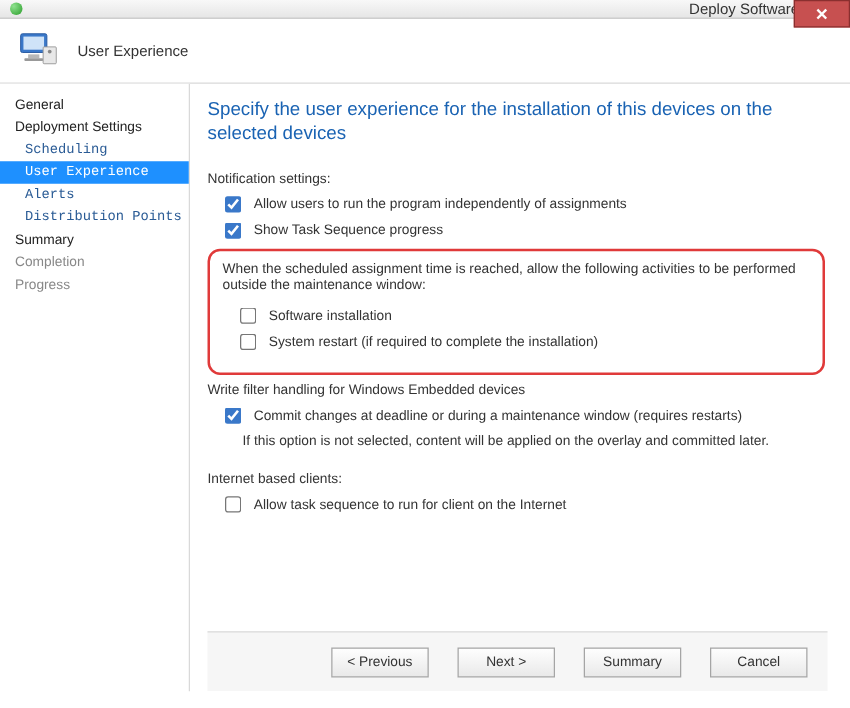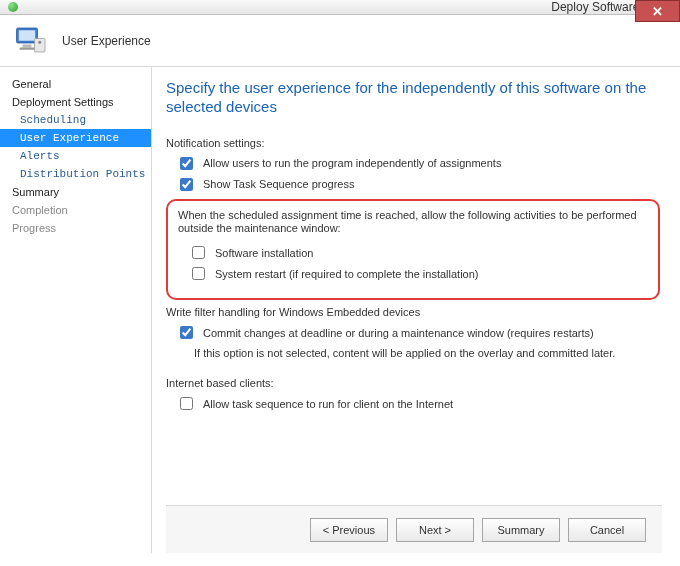"Specify the user experience for" div.main-heading { text: independently of this software -> installation of this devices }
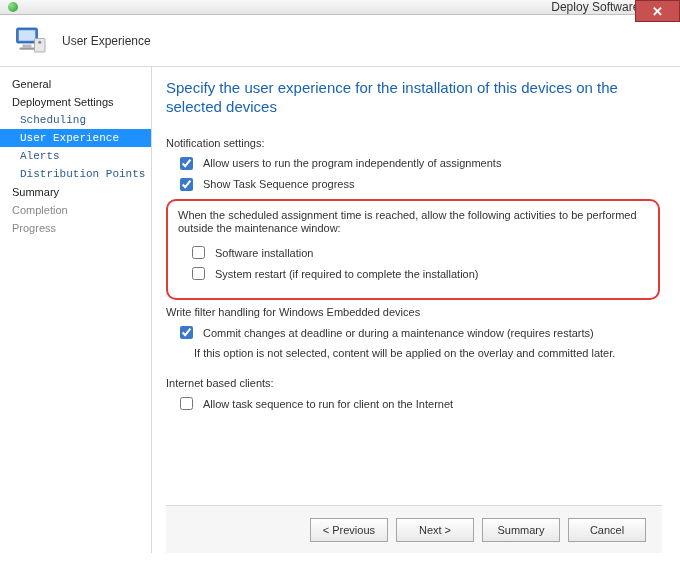"< Previous" .footer { gap: 8px -> 23px }
